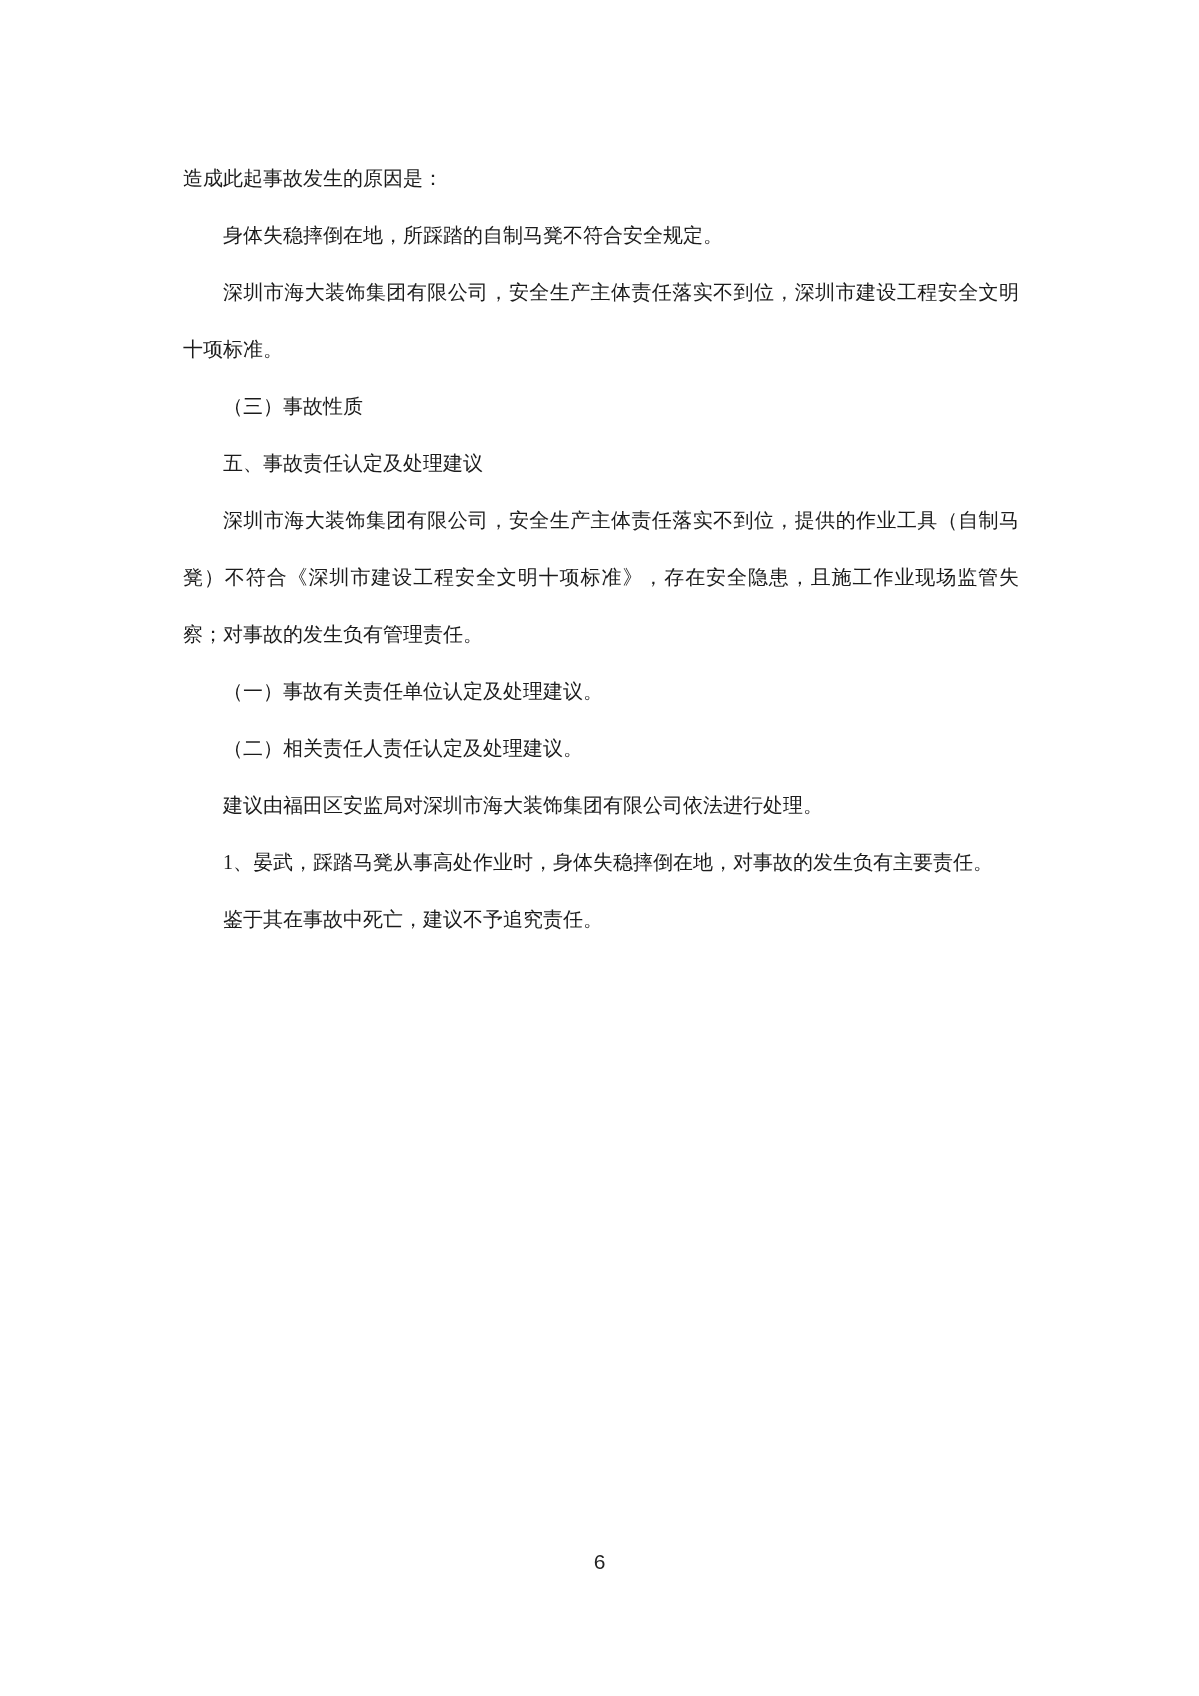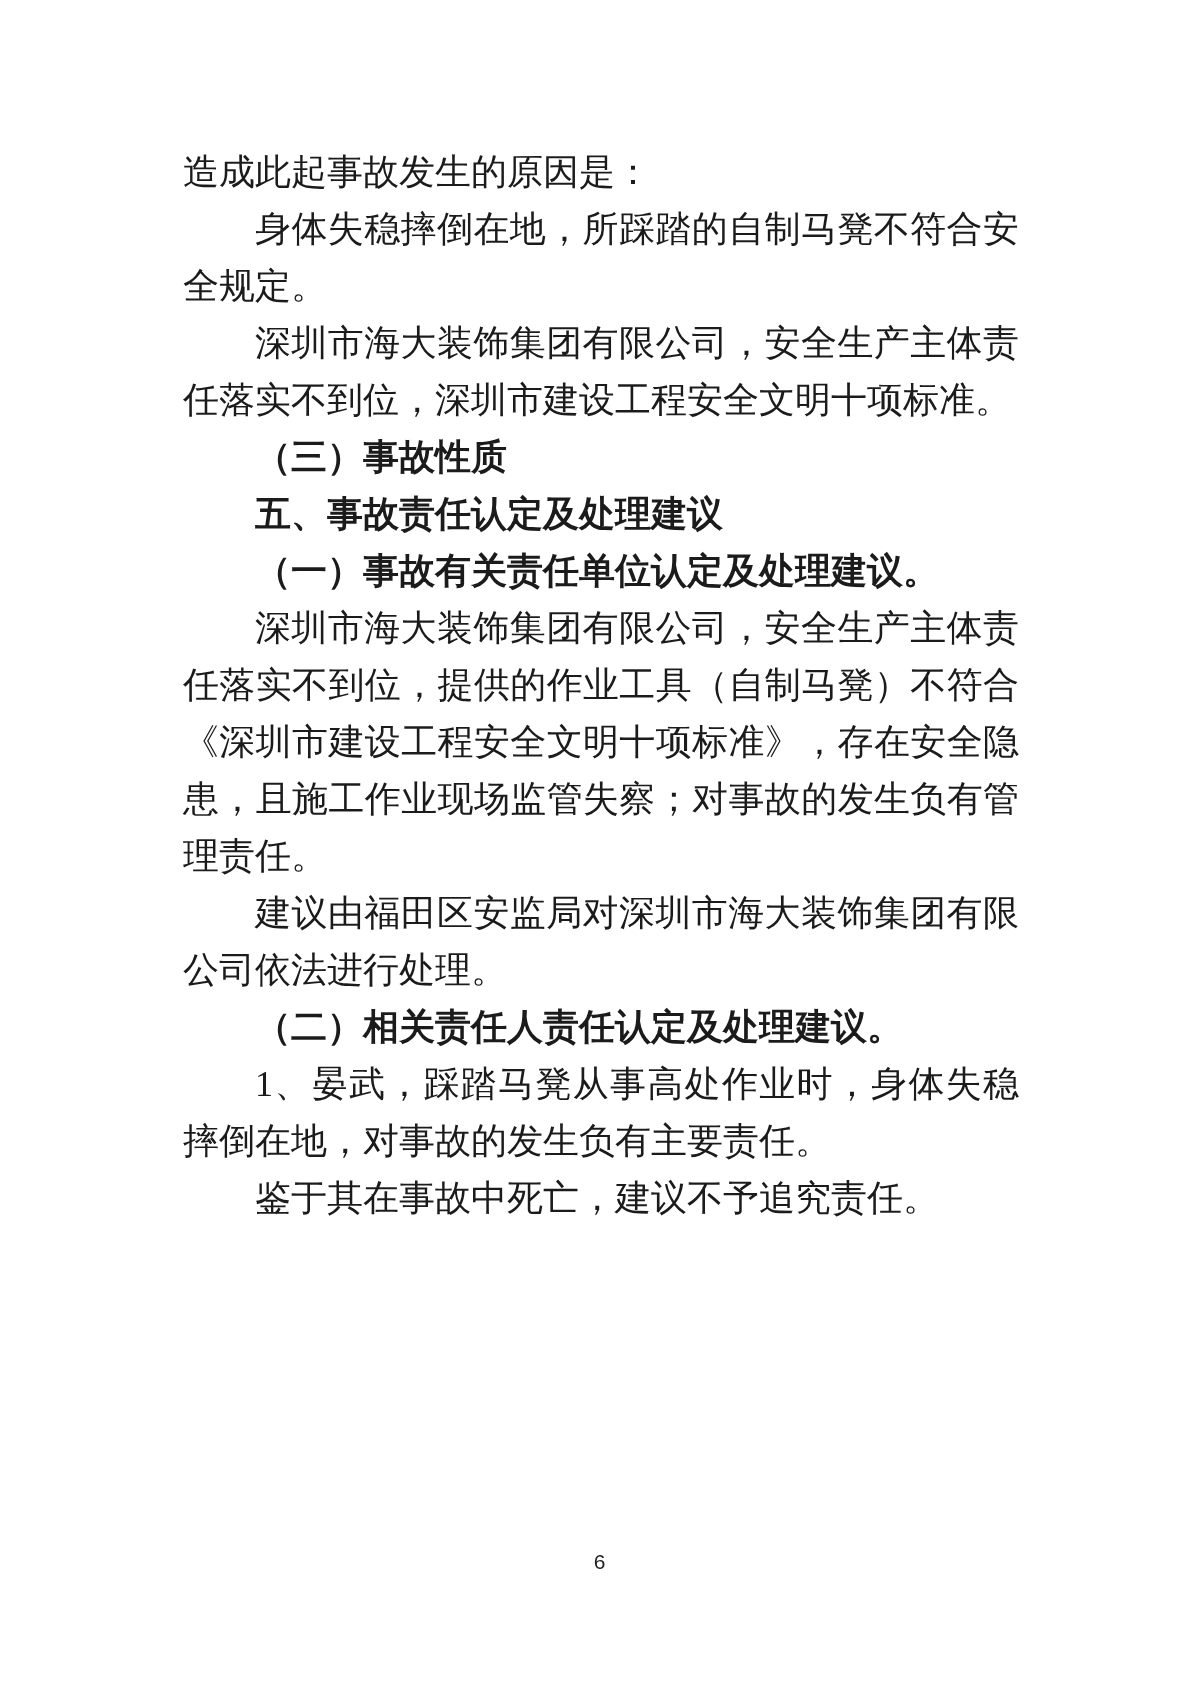"造成此起事故发生的原因是：" .doc-body { font-size: 36px -> 20px; top: 144px -> 150px }
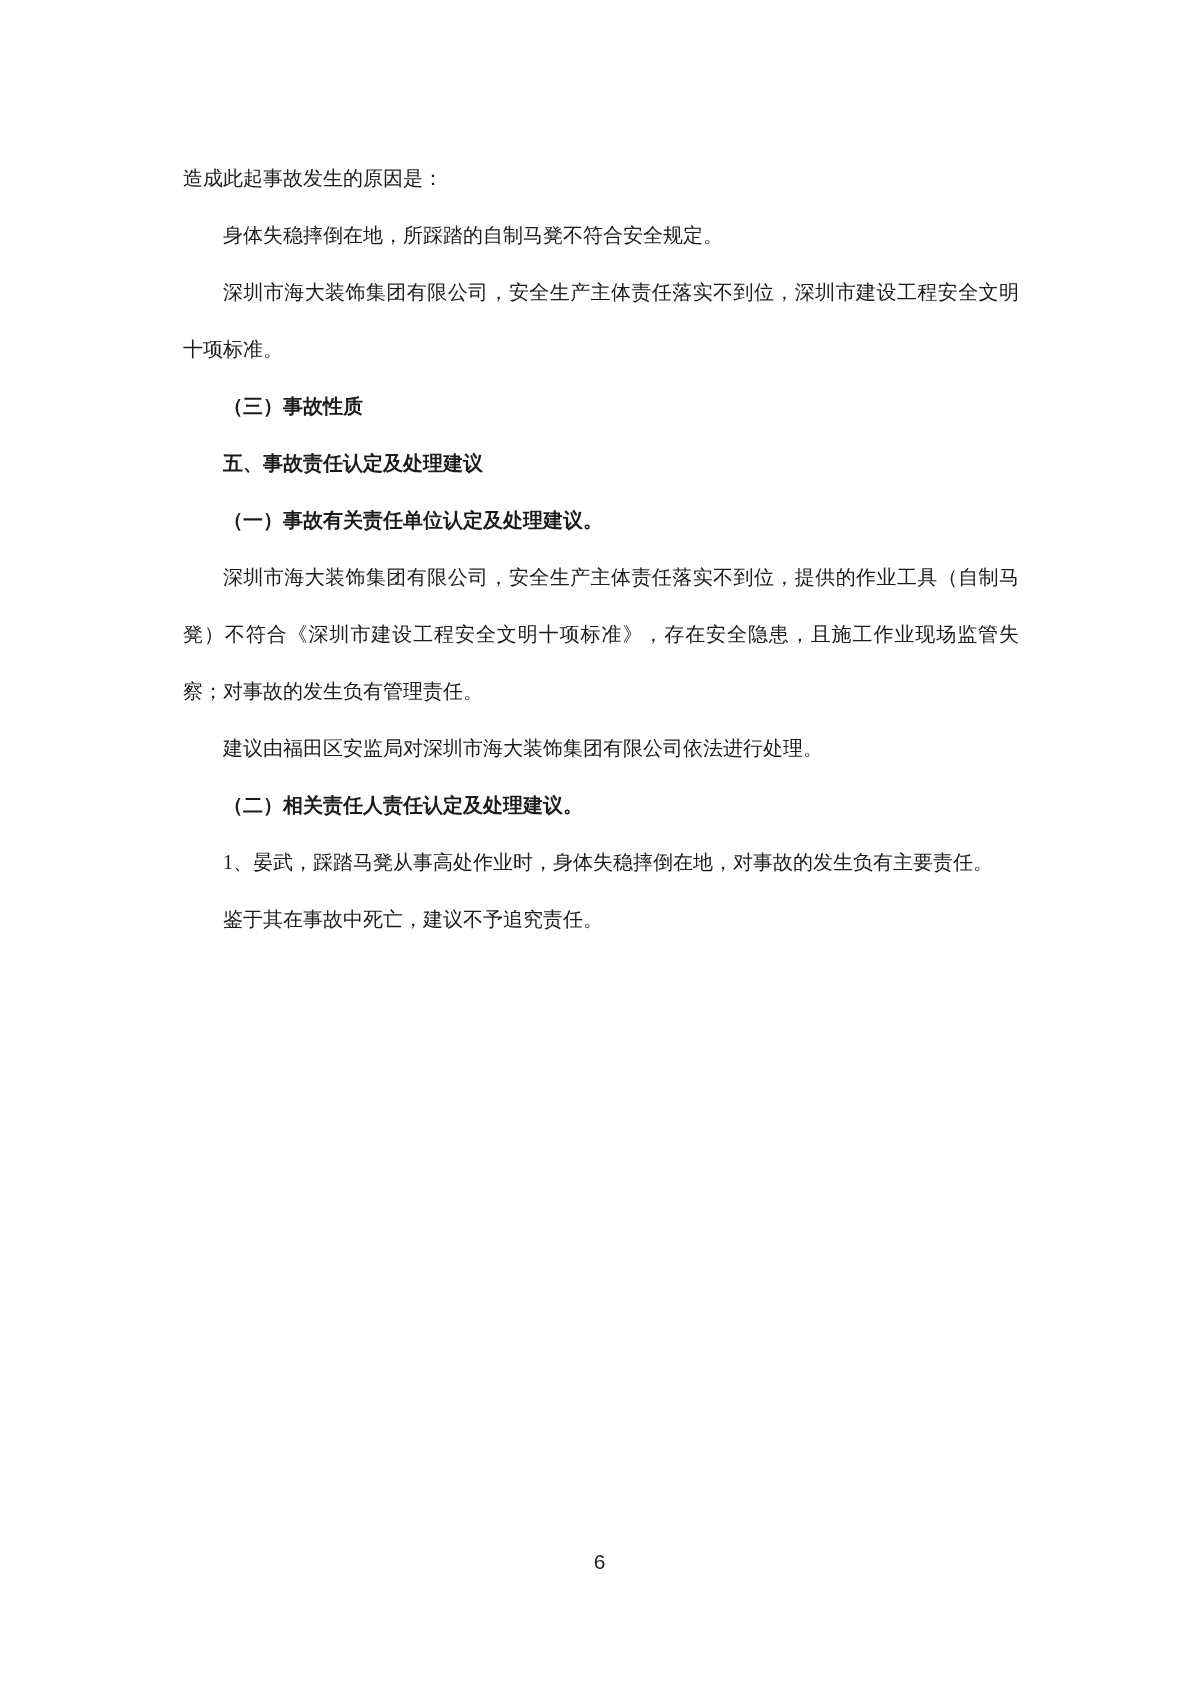"（三）事故性质" .para.bold { font-weight: bold -> normal }
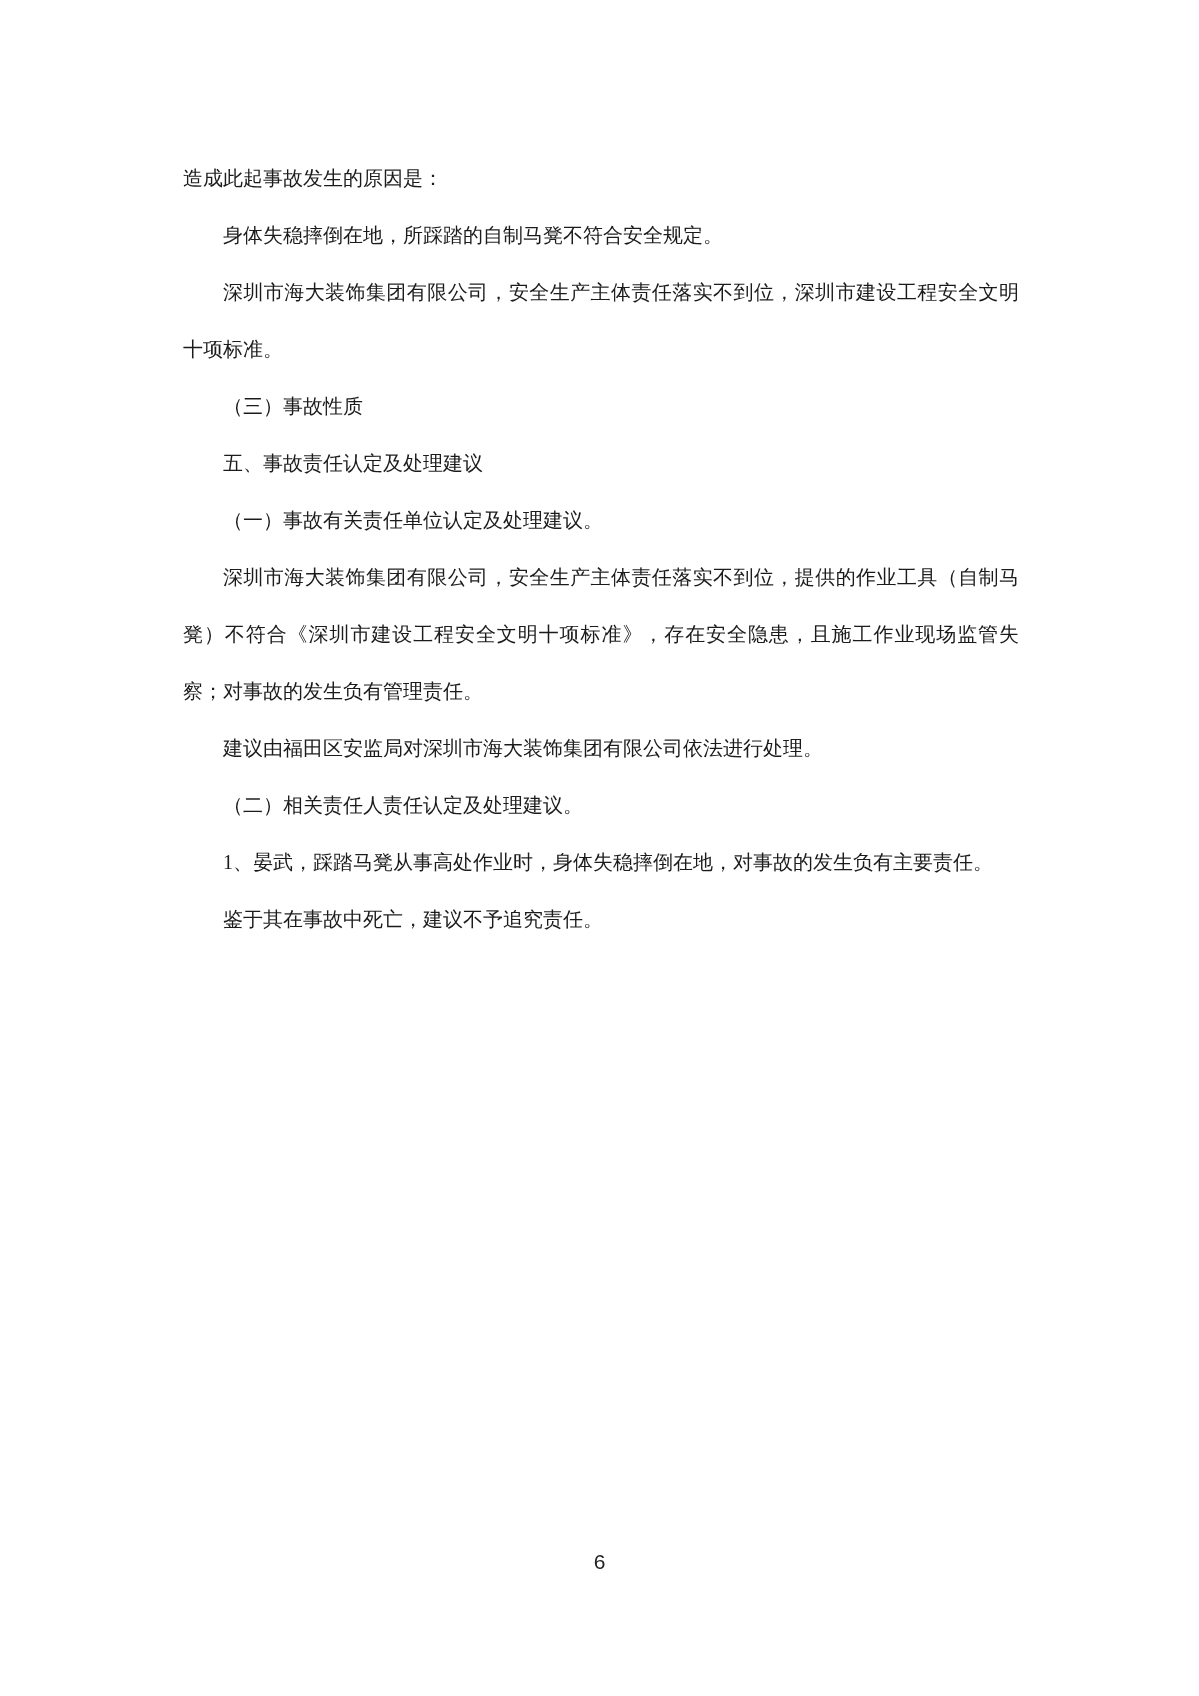"（一）事故有关责任单位认定及处理建议。" p.para { order: before "深圳市海大装饰集团有限公司，安全生产主体责任落实不到位，提供的作业工具（自制马凳" -> after "深圳市海大装饰集团有限公司，安全生产主体责任落实不到位，提供的作业工具（自制马凳" }
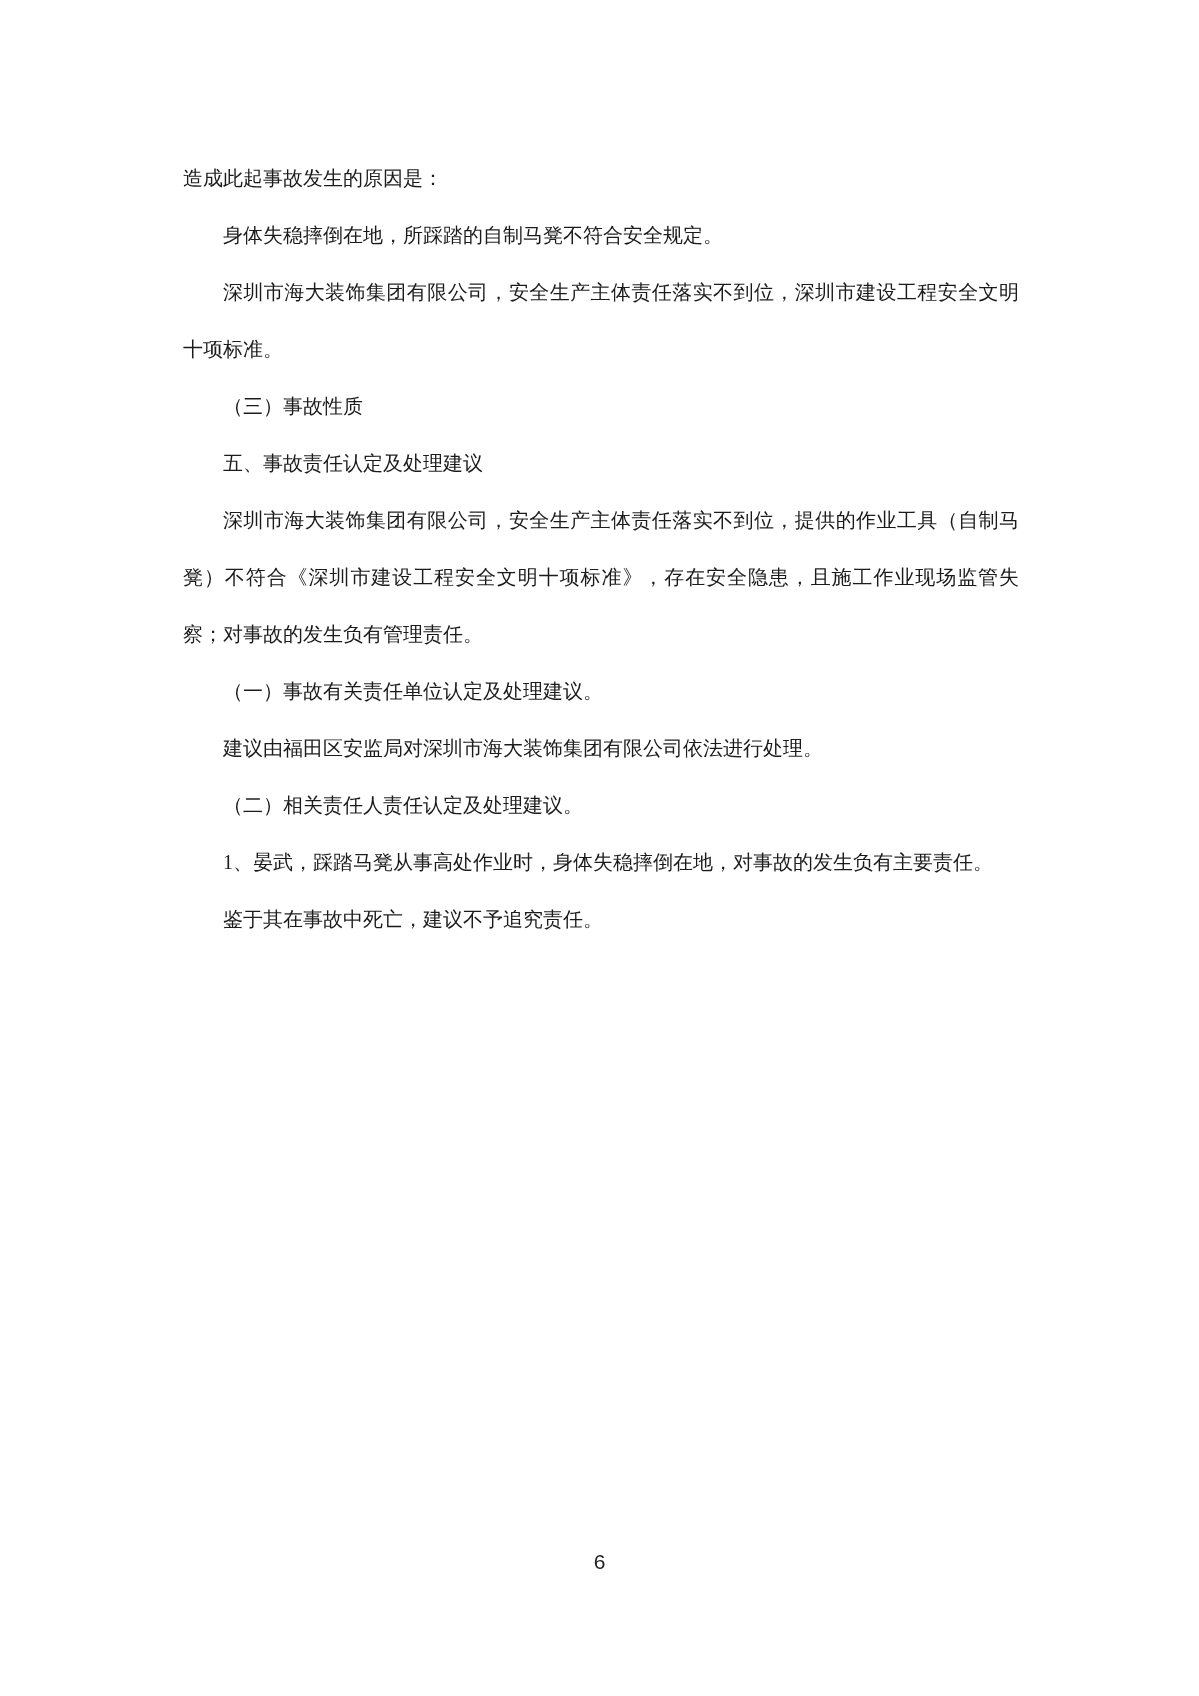"建议由福田区安监局对深圳市海大装饰集团有限公司依法进行处理。" p.para { order: before "（二）相关责任人责任认定及处理建议。" -> after "（二）相关责任人责任认定及处理建议。" }
